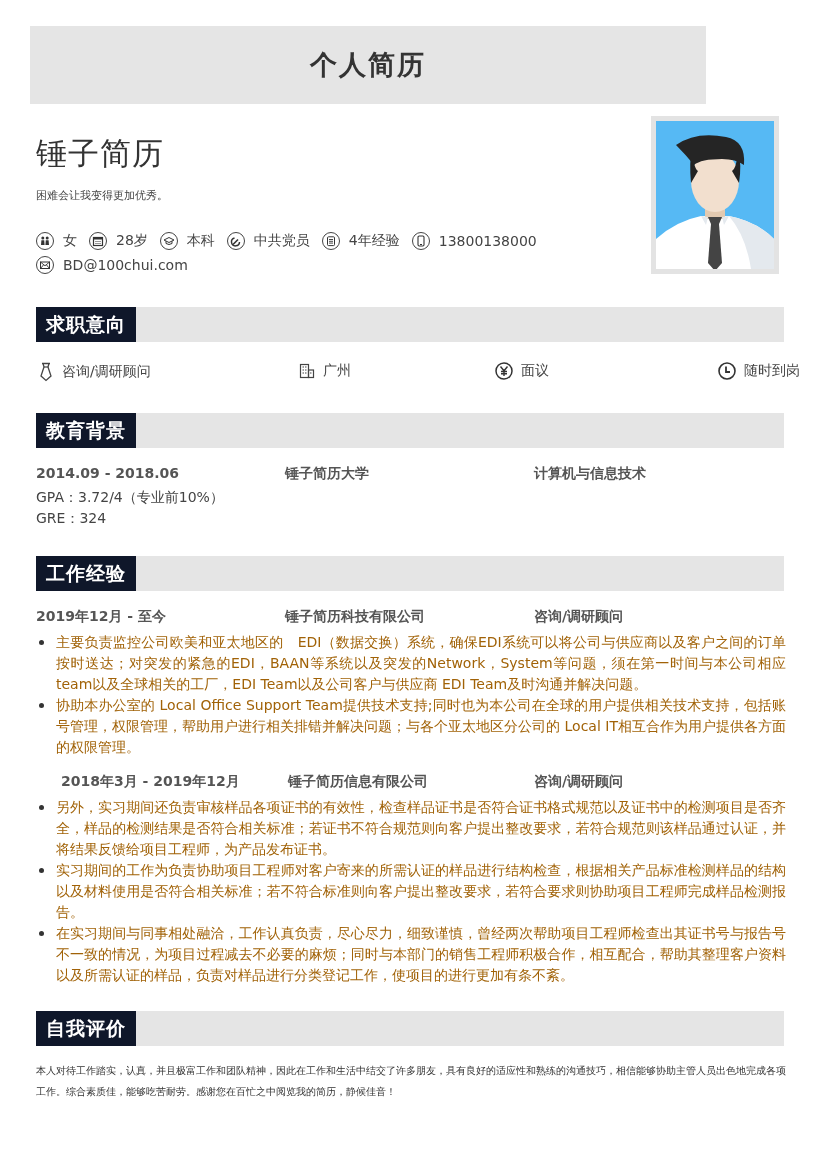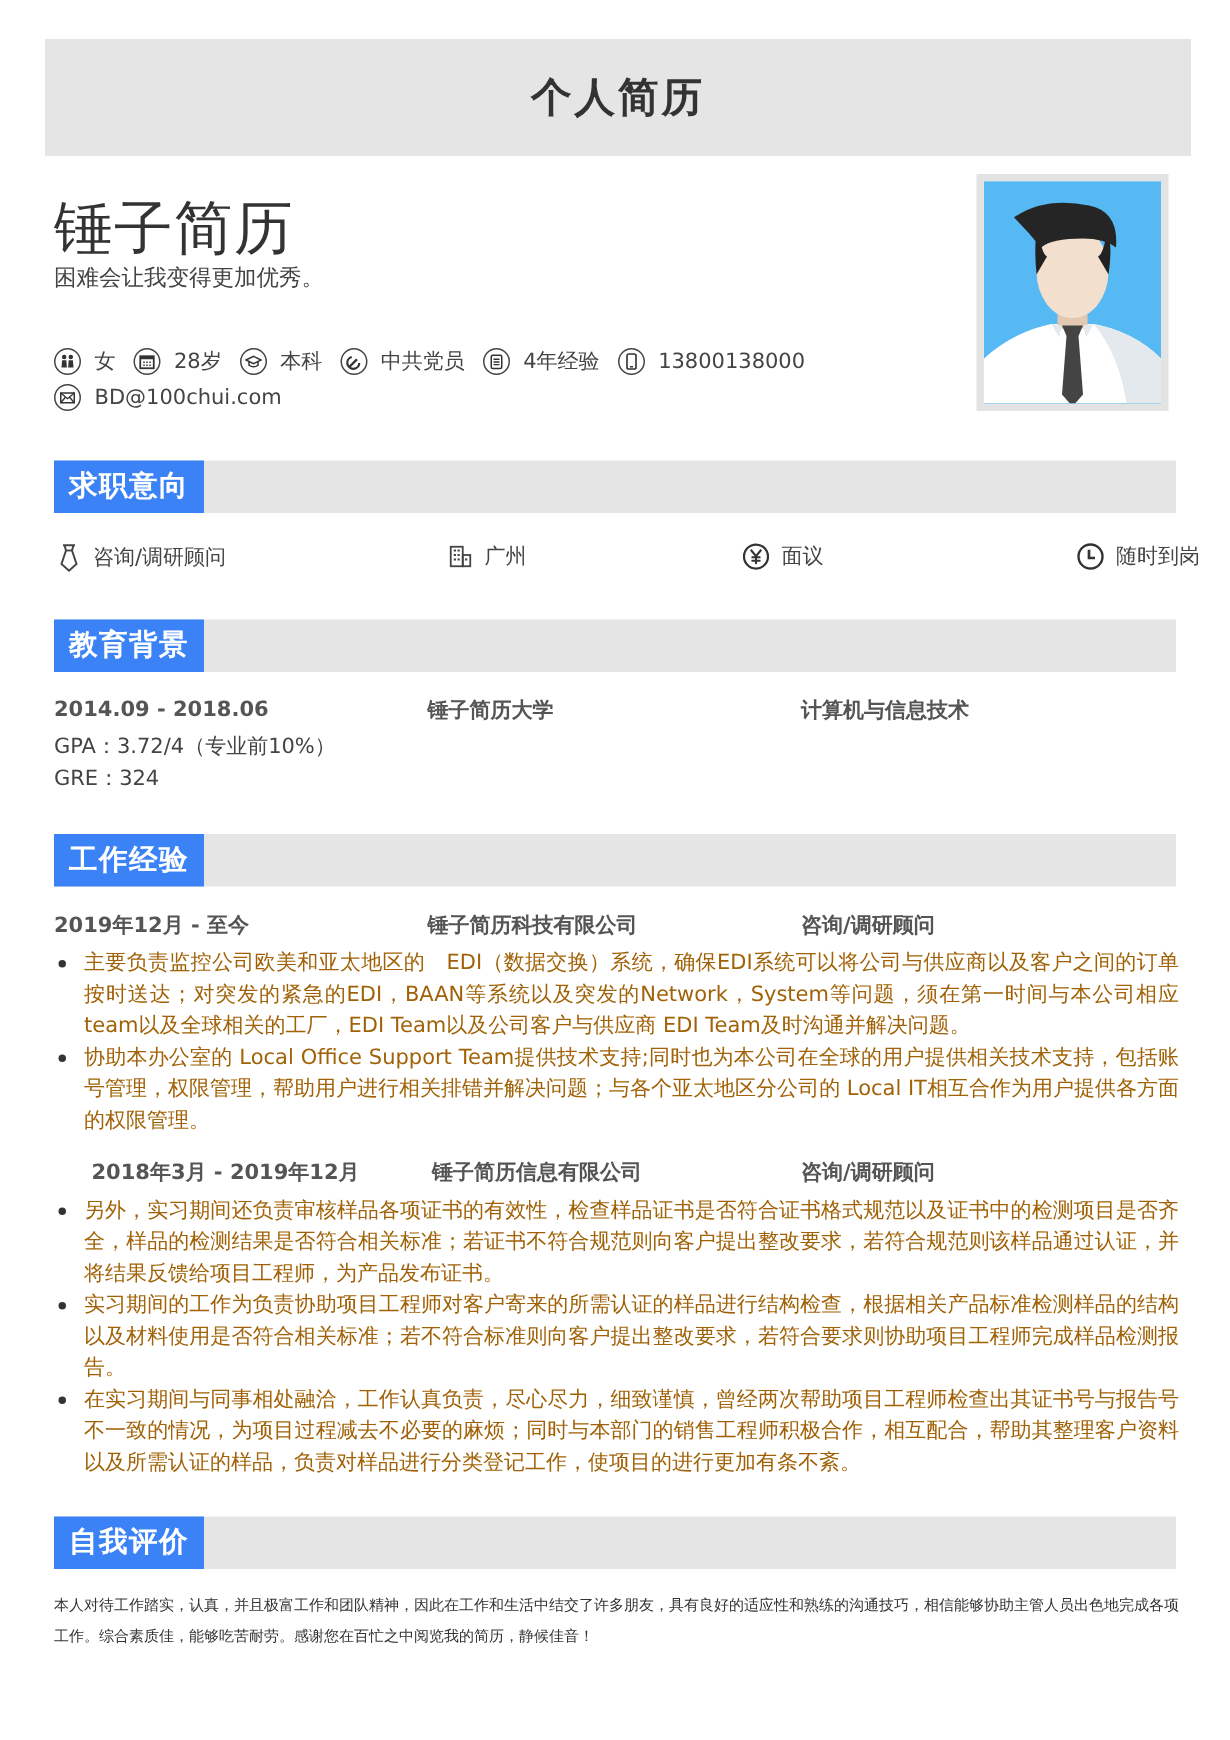"个人简历" .top-banner { width: 764px -> 676px }
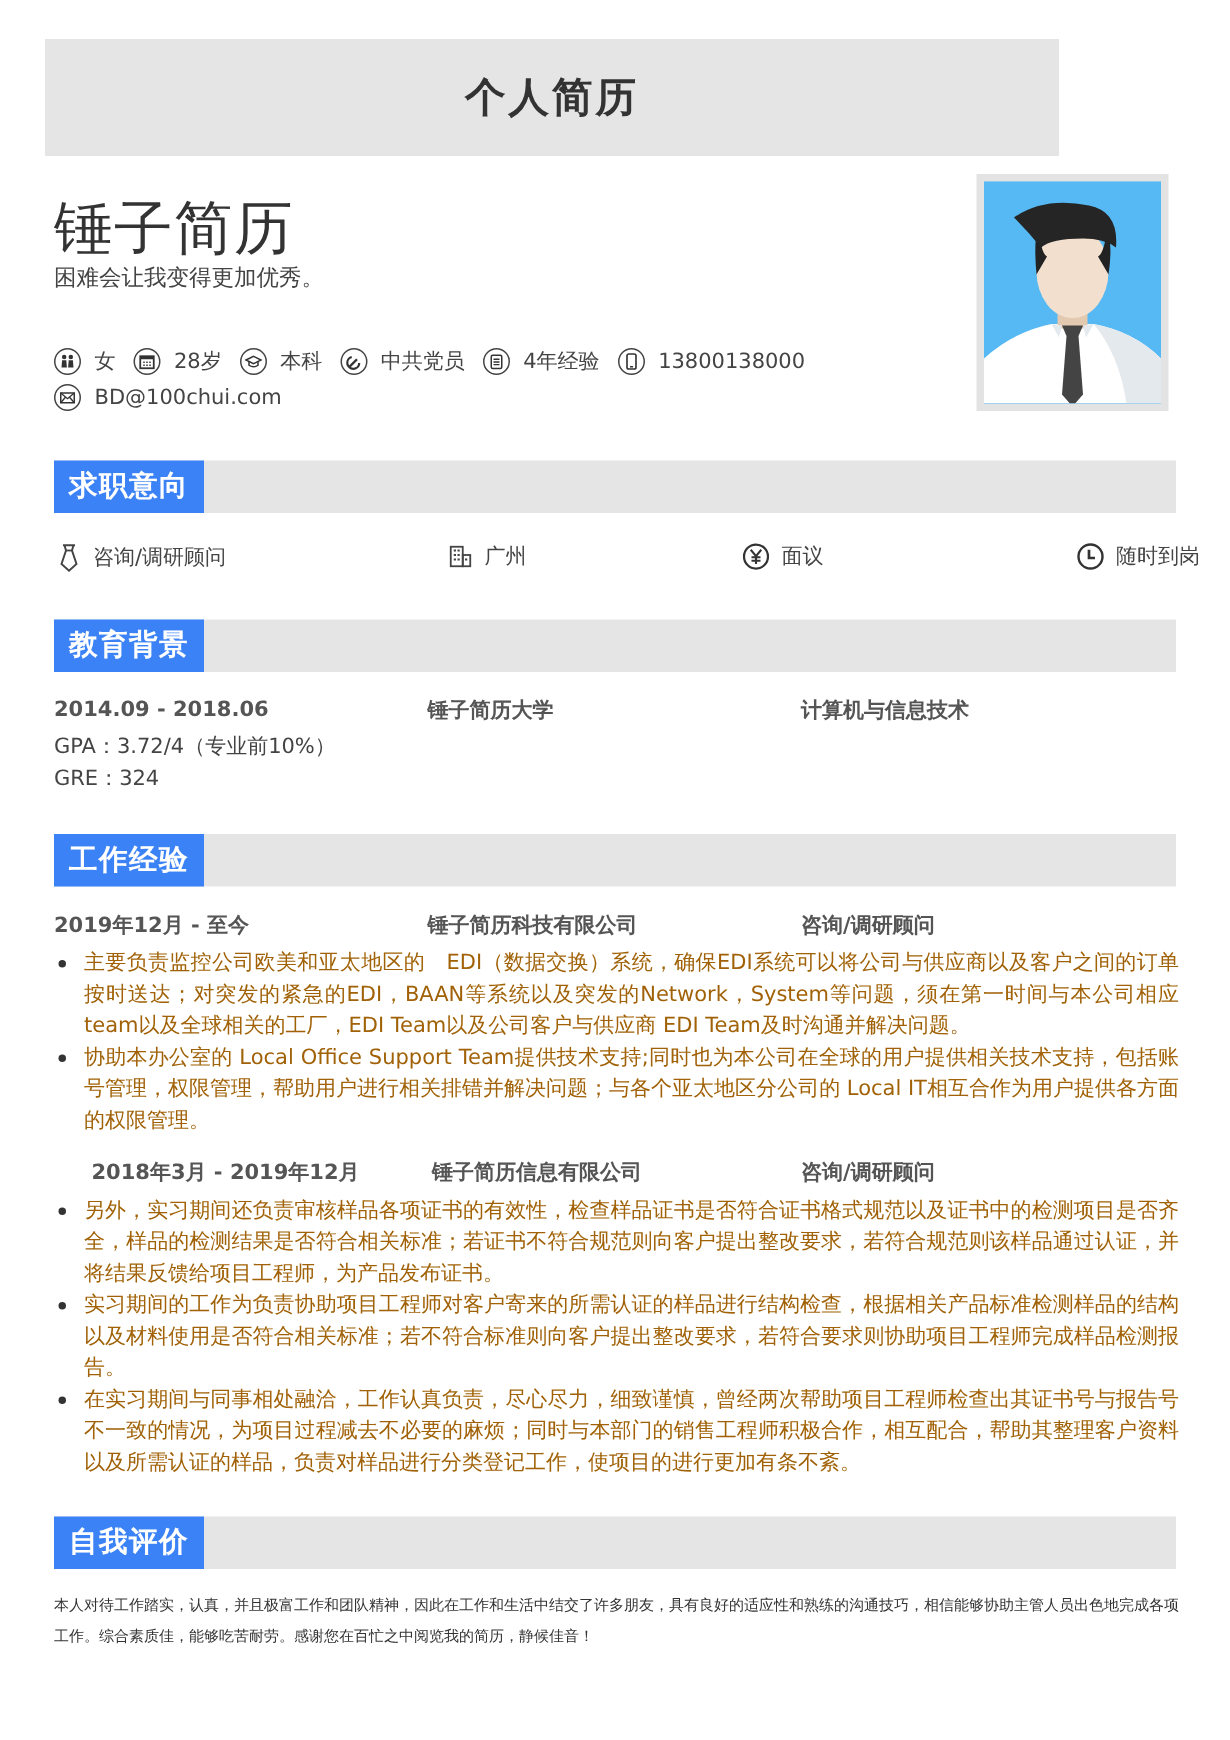"锤子简历" .profile .name { font-size: 39px -> 31px }
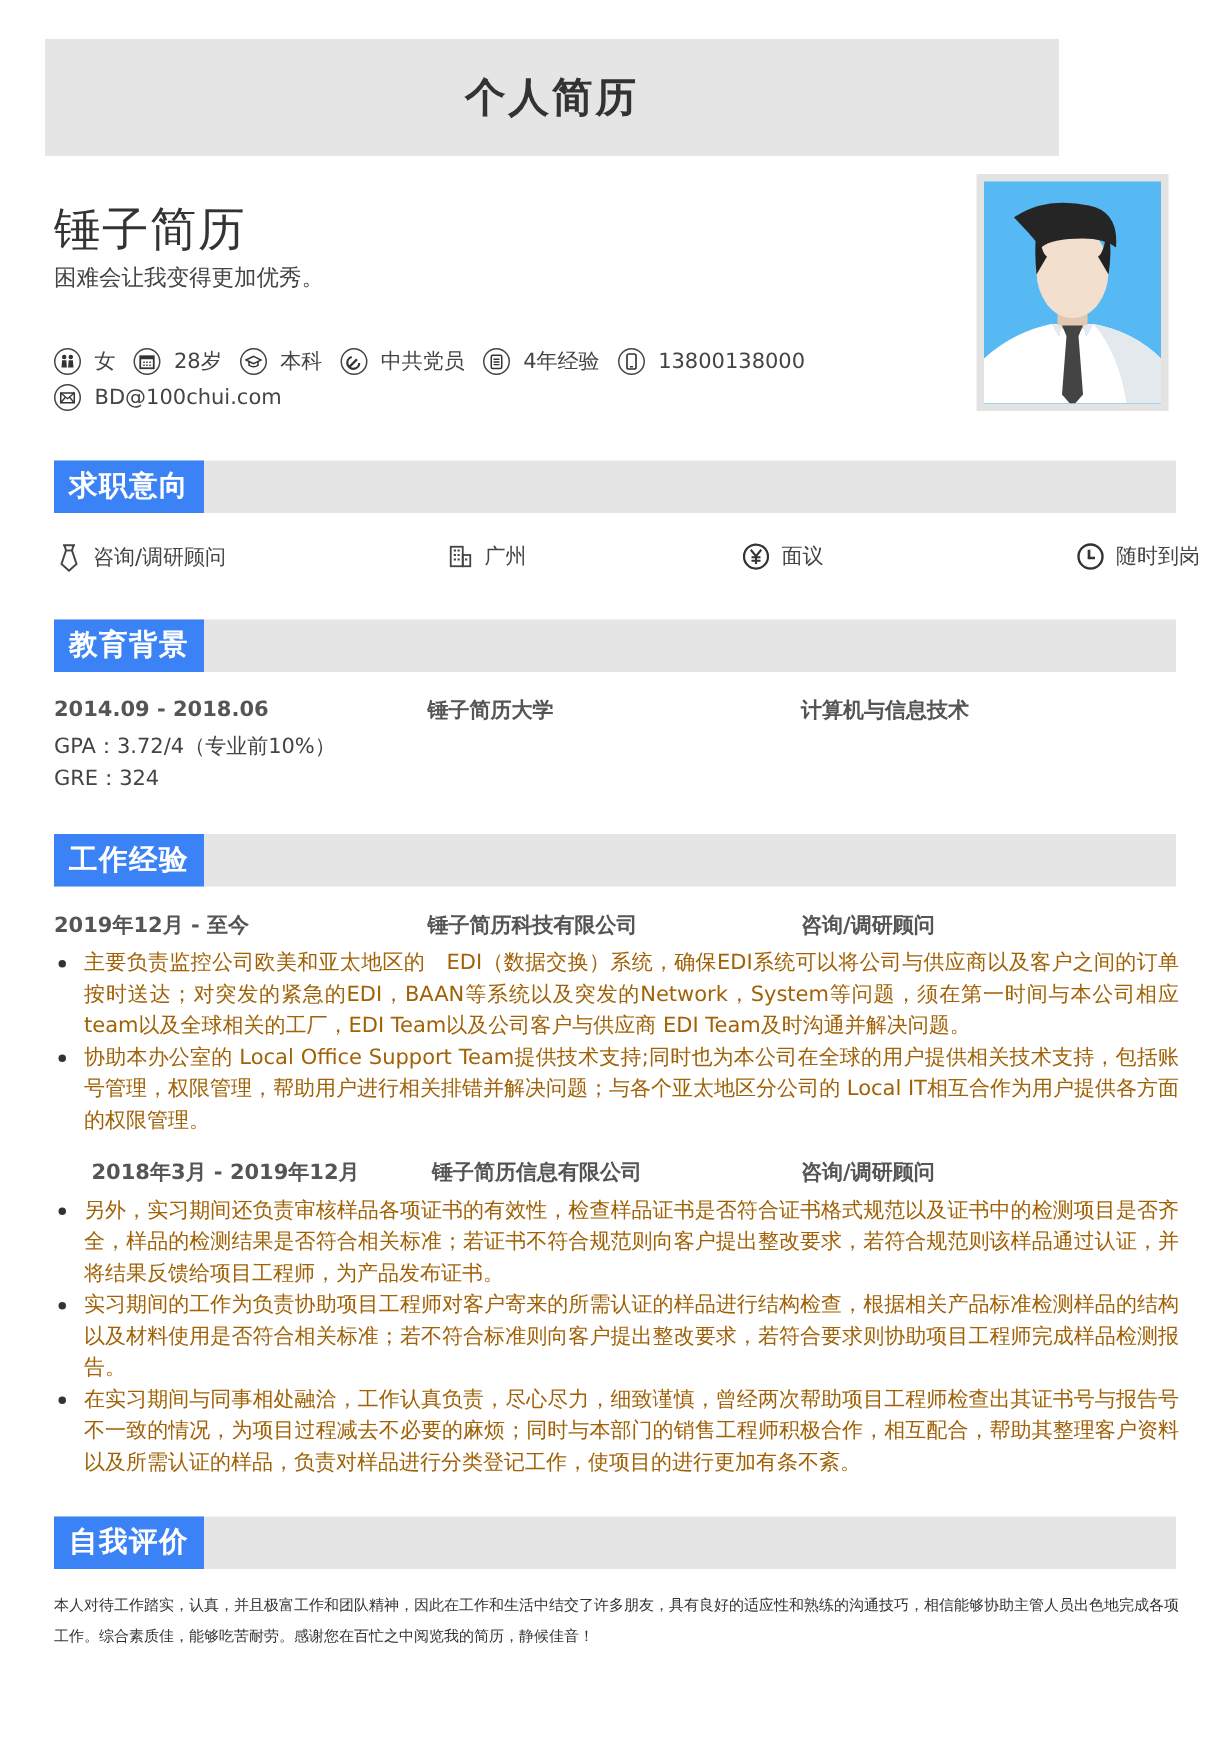"困难会让我变得更加优秀。" .profile .motto { font-size: 15px -> 11px; margin-top: none -> 12px }
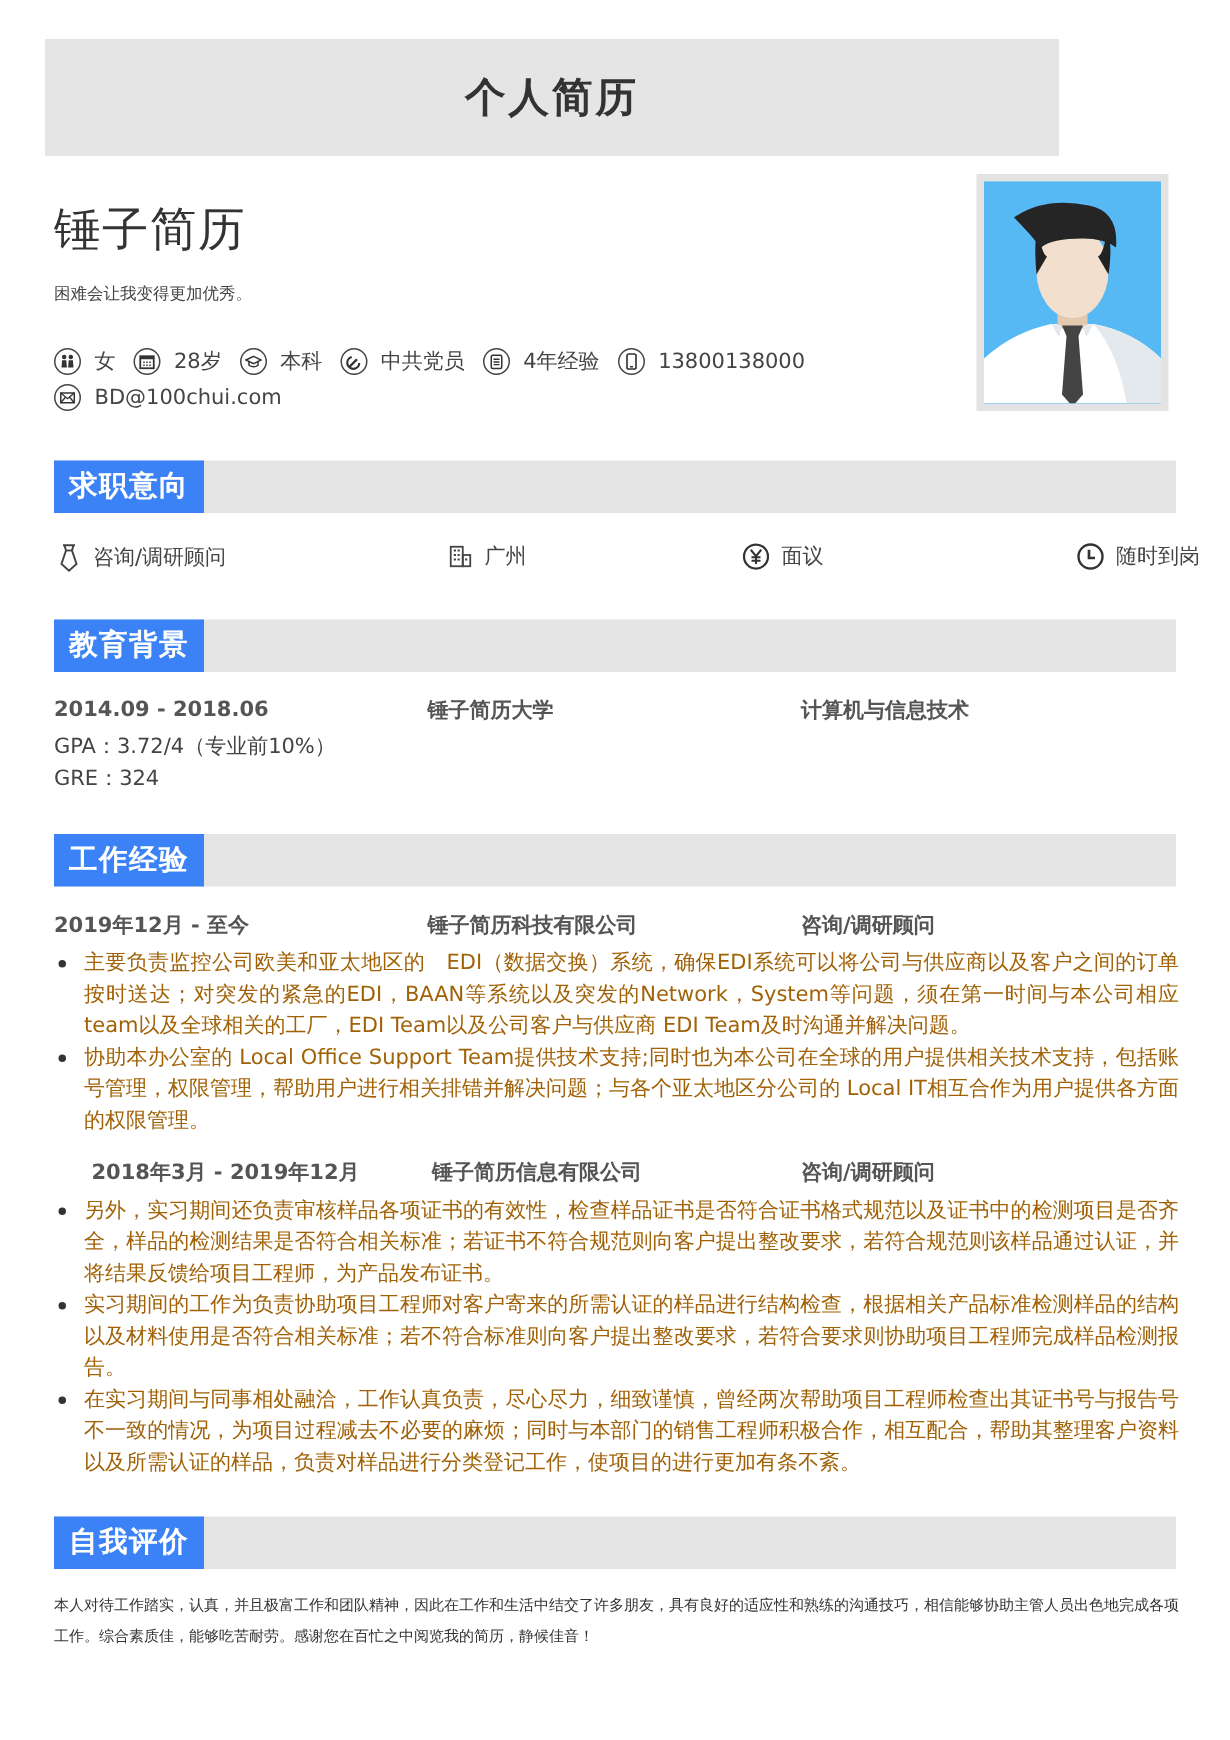"求职意向" .section-head .label { background: #3b82f6 -> #0f172a }
